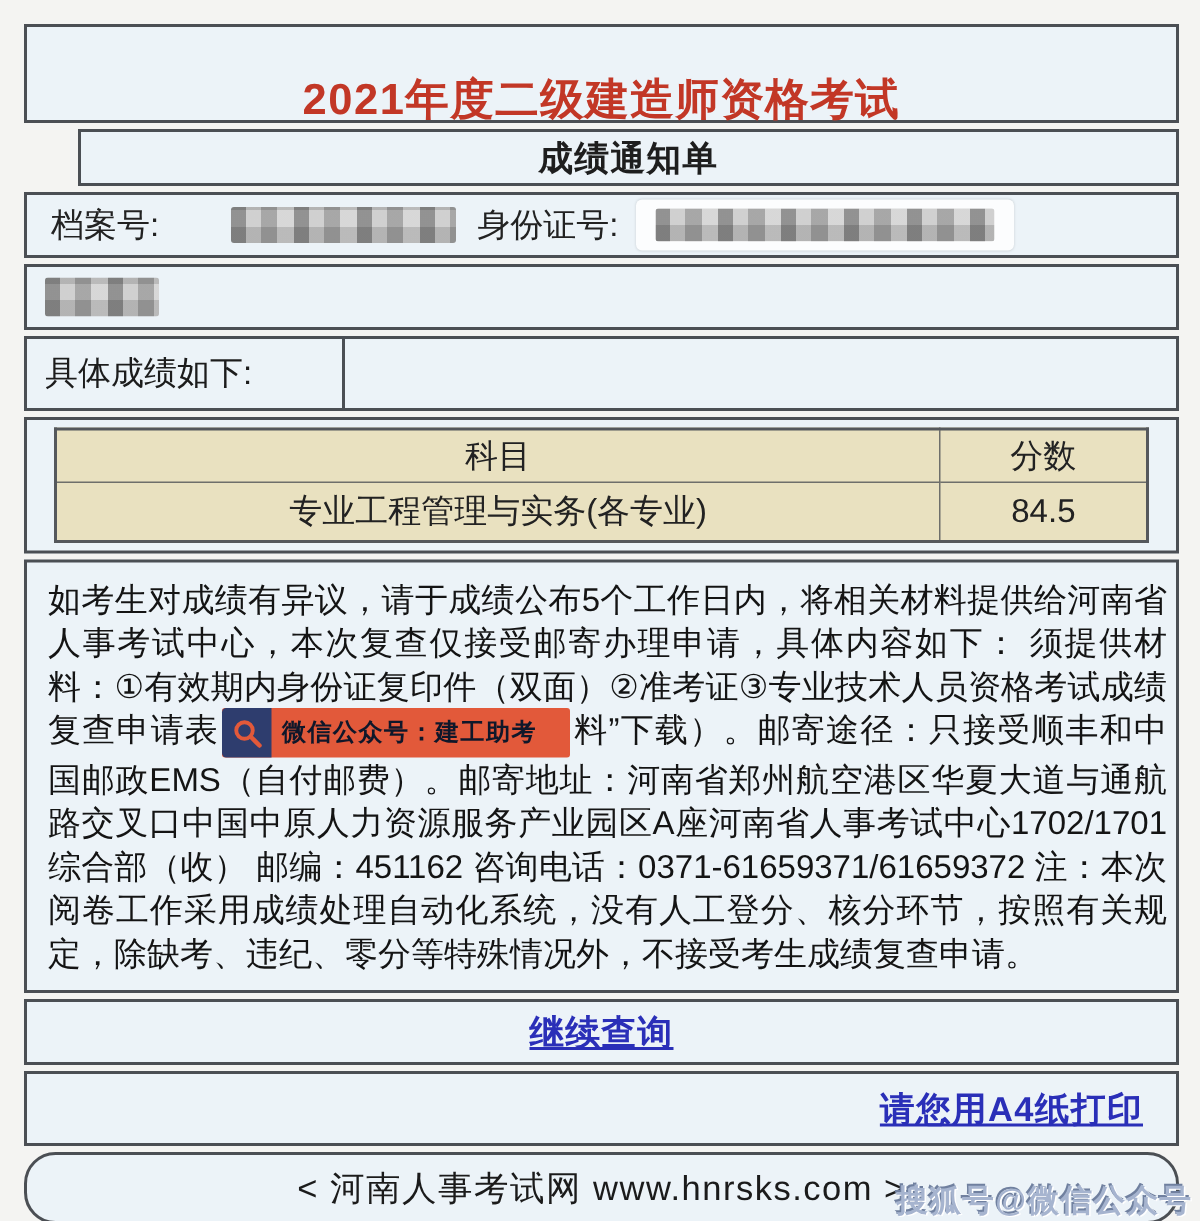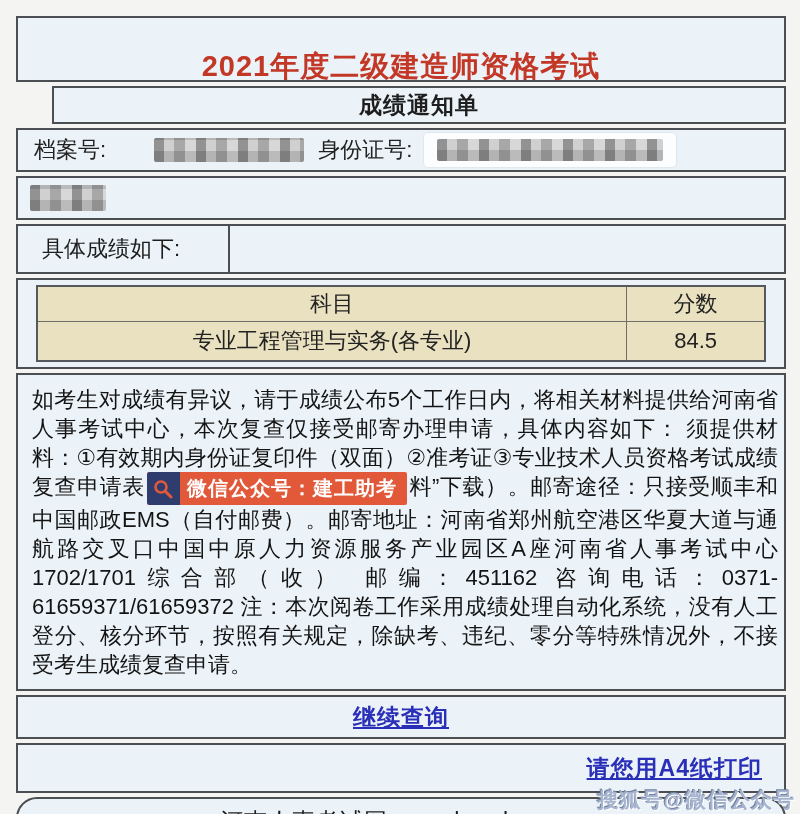"具体成绩如下:" .scorehead-cell span { padding-left: 24px -> 12px }
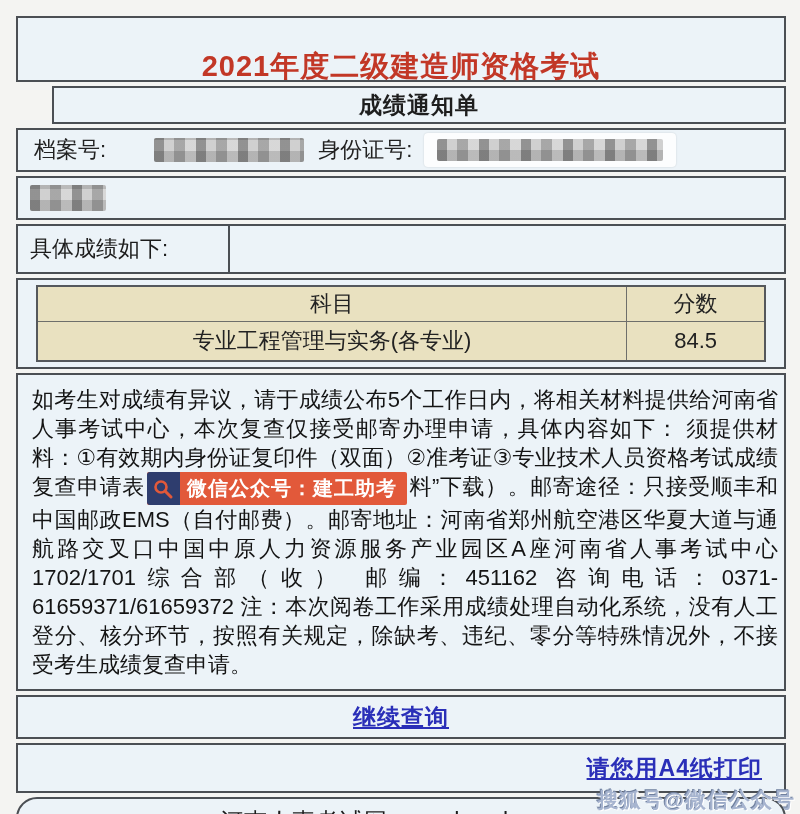"微信公众号：建工助考" .badge-label { color: #ffffff -> #0f172a; font-size: 20px -> 16px; padding: 0 10px 0 7px -> 0 22px 0 7px }
